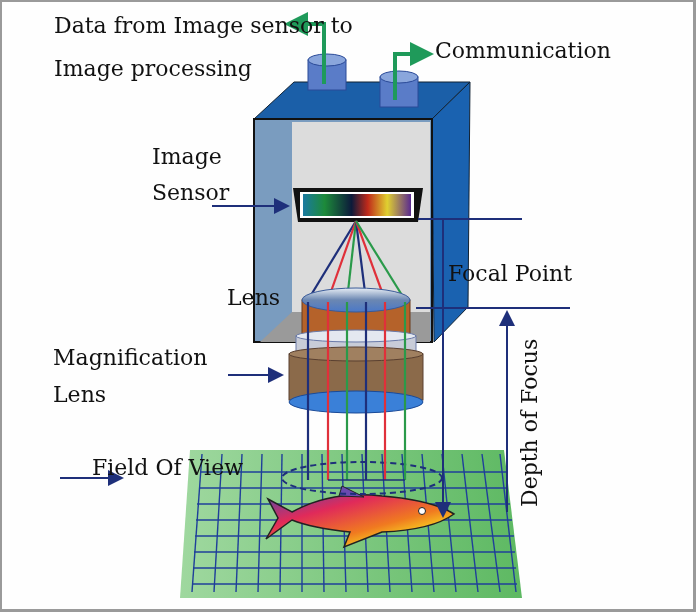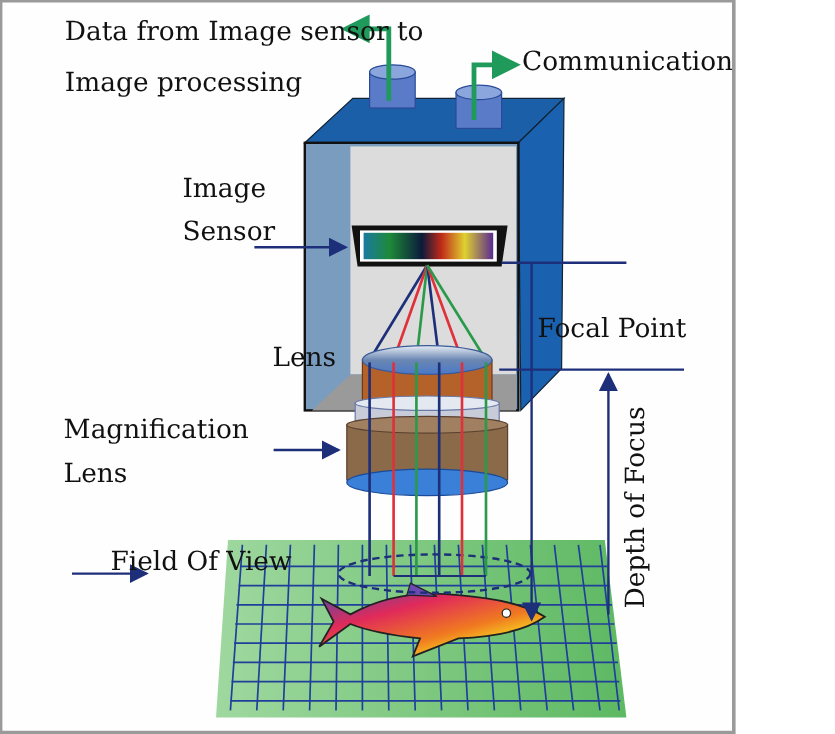"Data from Image sensor to" #frame { width: 613px -> 696px }
